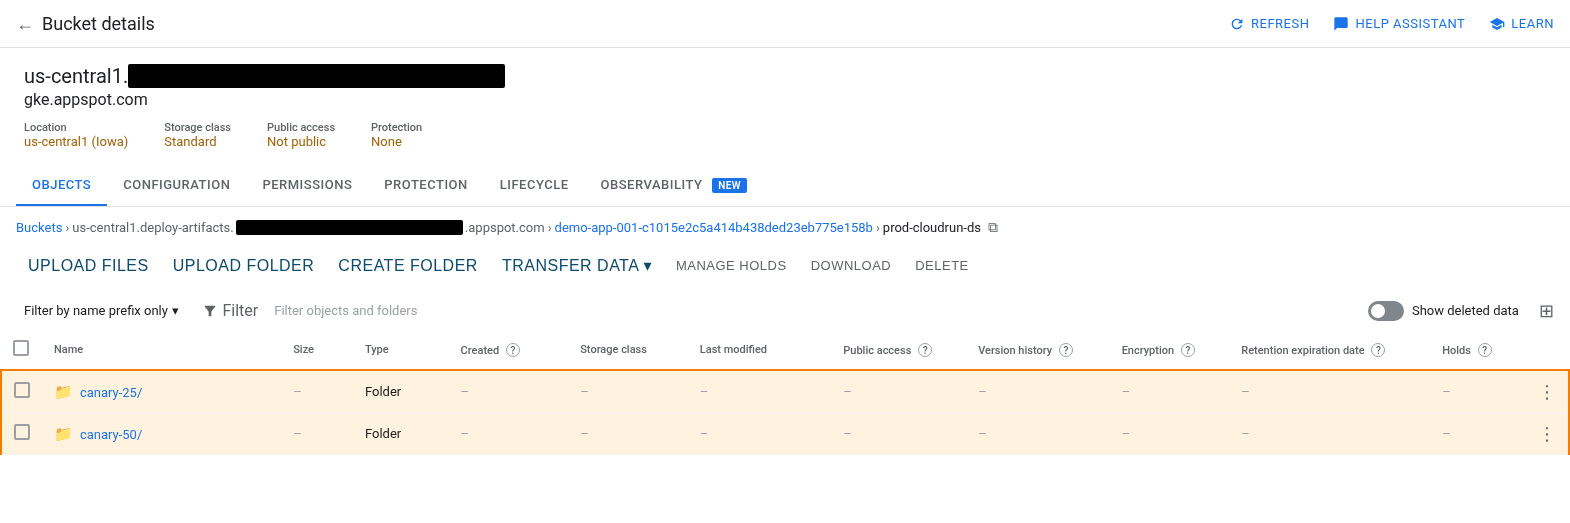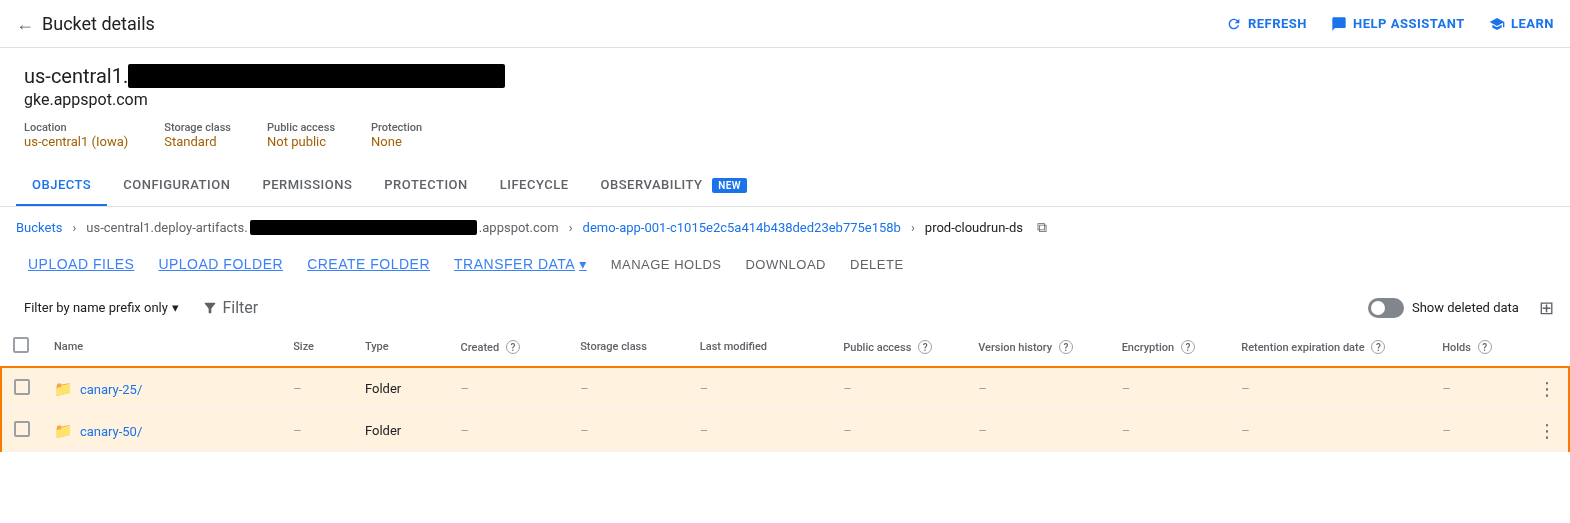"REFRESH" .top-action { font-weight: 700 -> 400 }
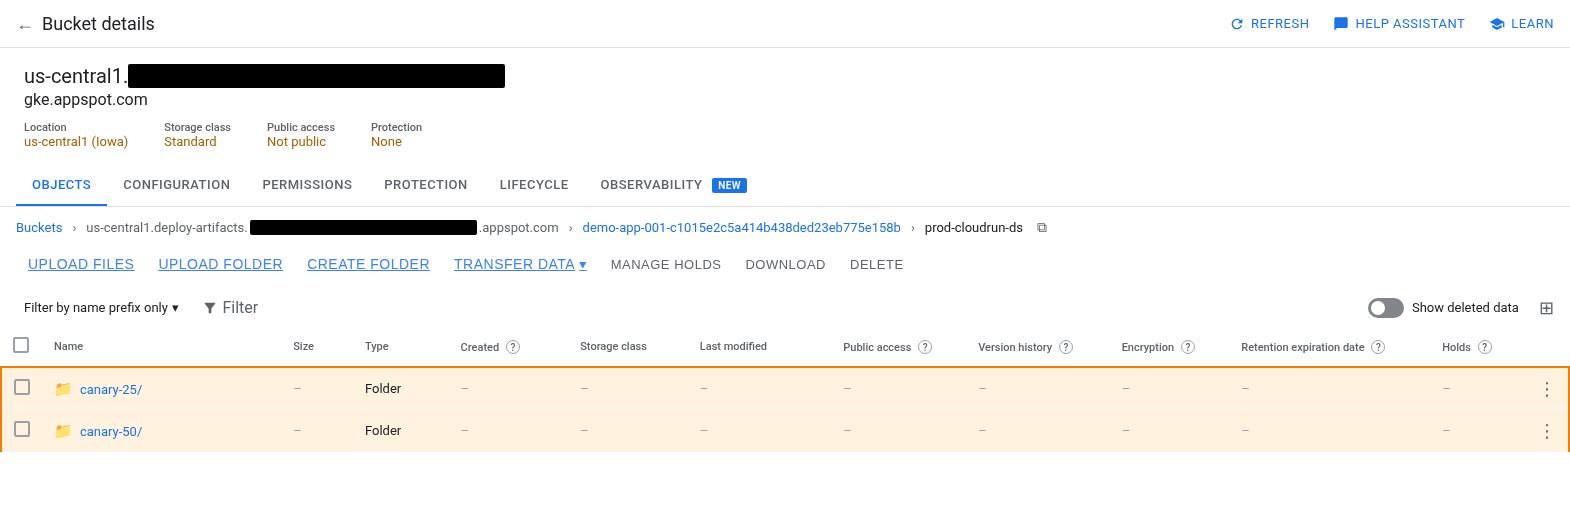"Buckets" .breadcrumb { gap: 10px -> 3px }
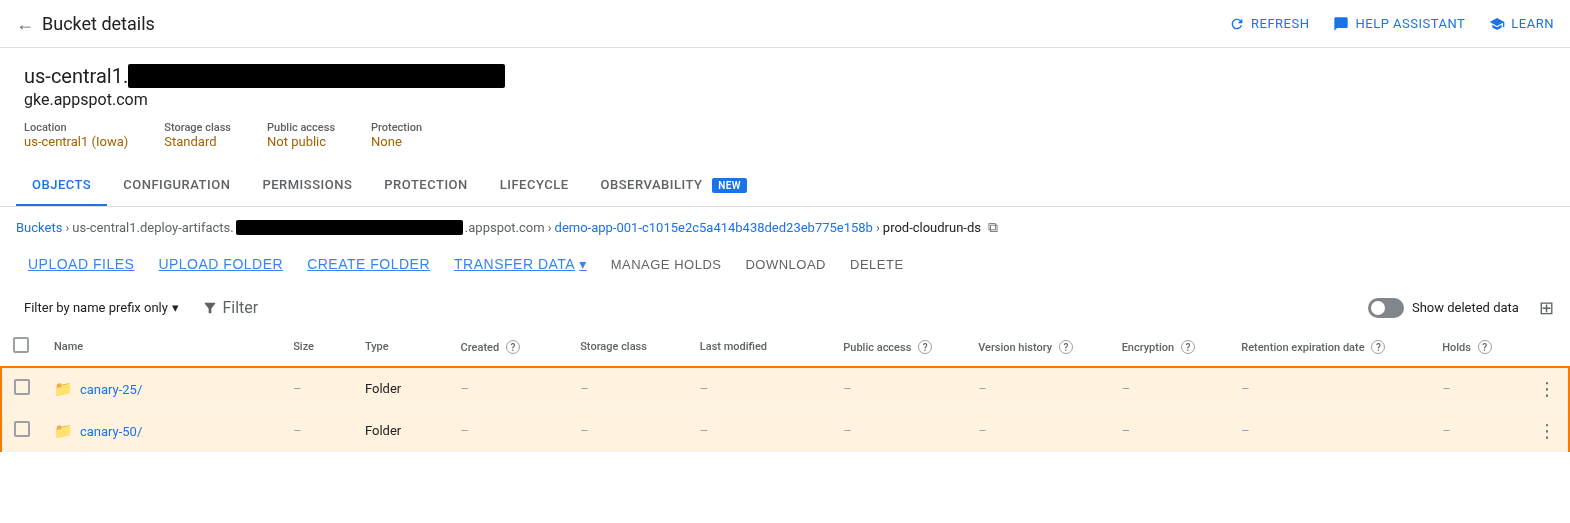"UPLOAD FILES" .action-btn { color: #3b82f6 -> #0c4a6e; font-size: 14px -> 16px; text-decoration: underline -> none }
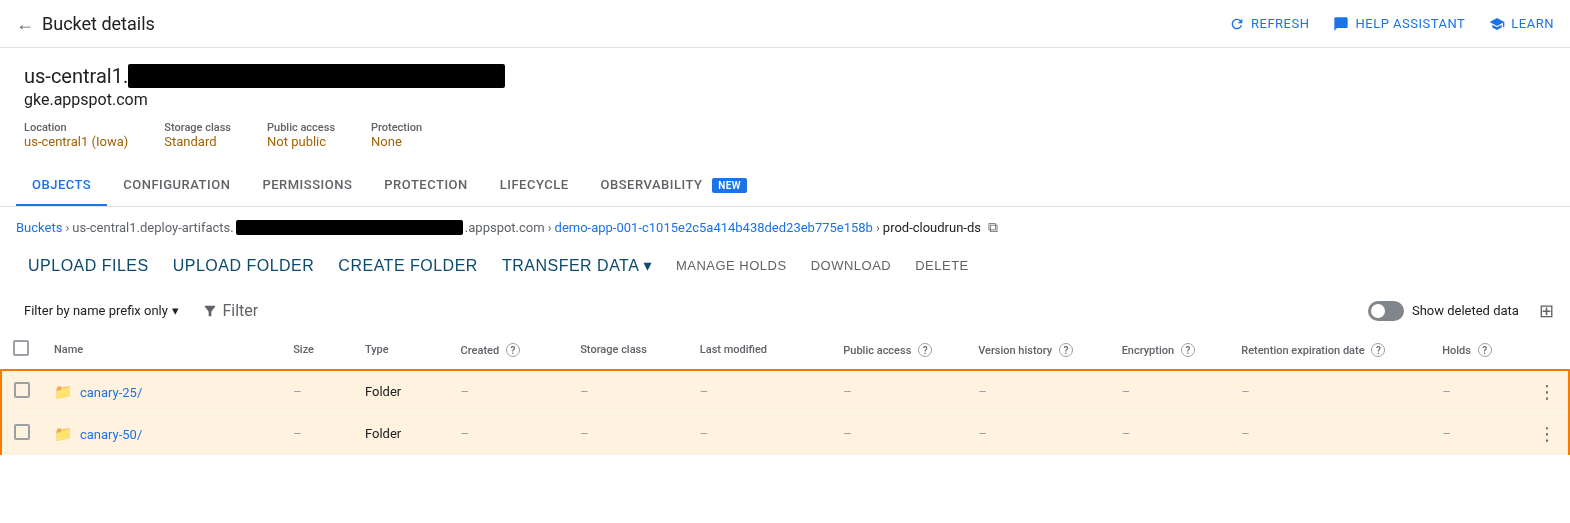"Filter objects and folders" span.filter-input { html: none -> <span>Filter objects and folders</span> }
